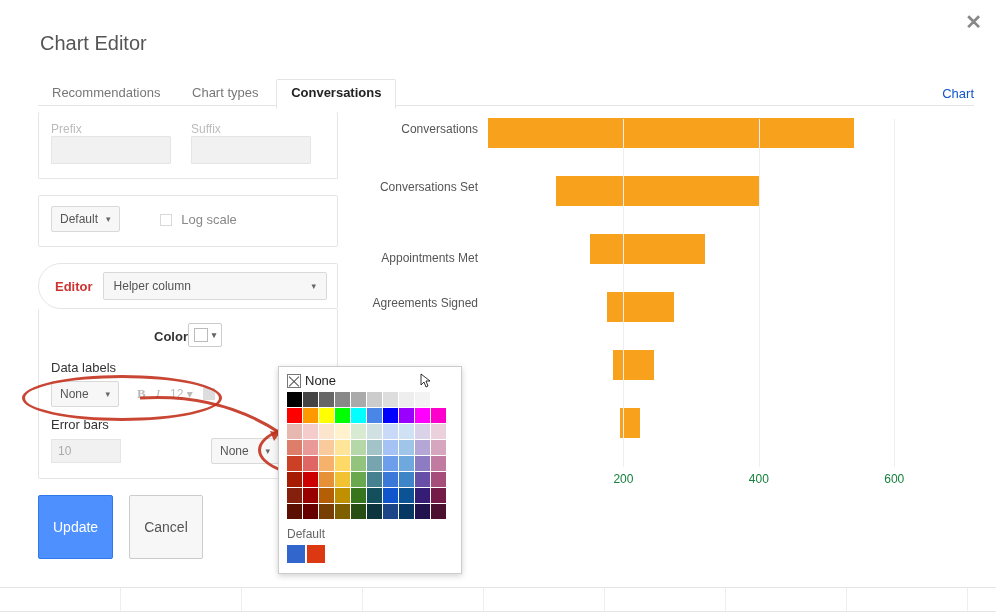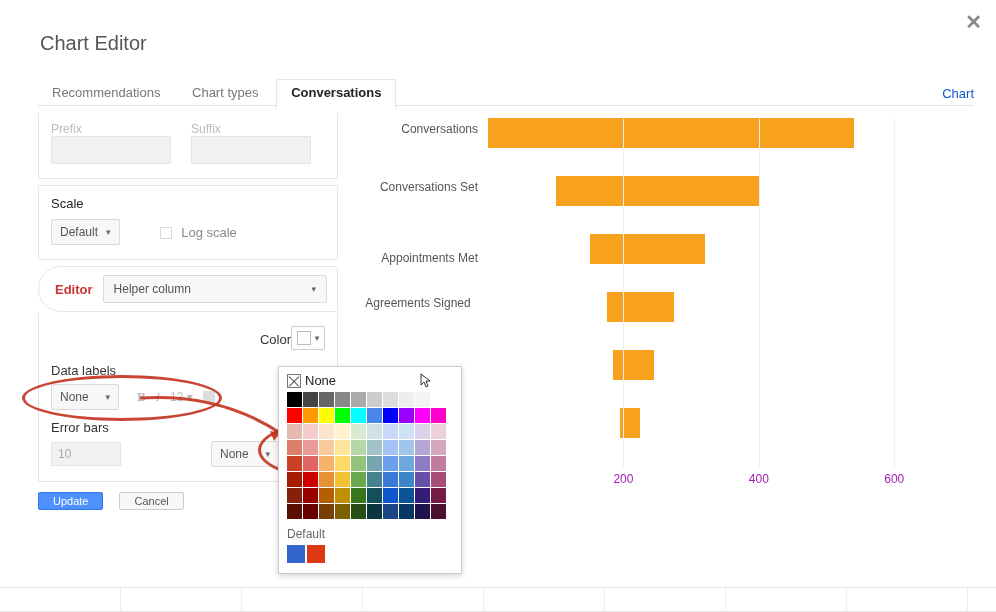"Prefix" .group { margin-bottom: 6px -> 16px }
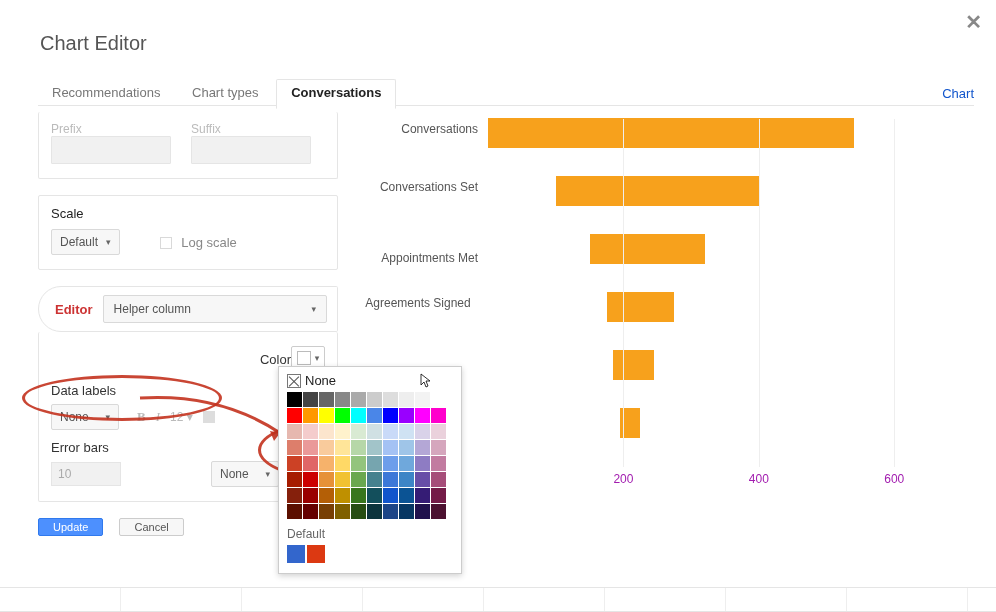"Scale" div.scale-label { html: <div>Scale</div> -> none }
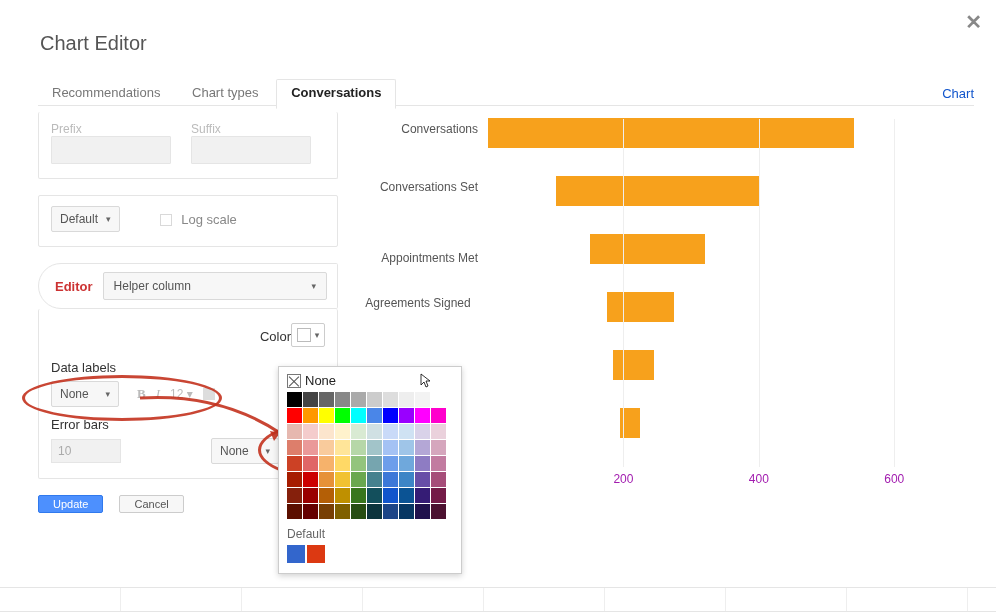"Agreements Signed" div.chart-label { text-align: center -> none }
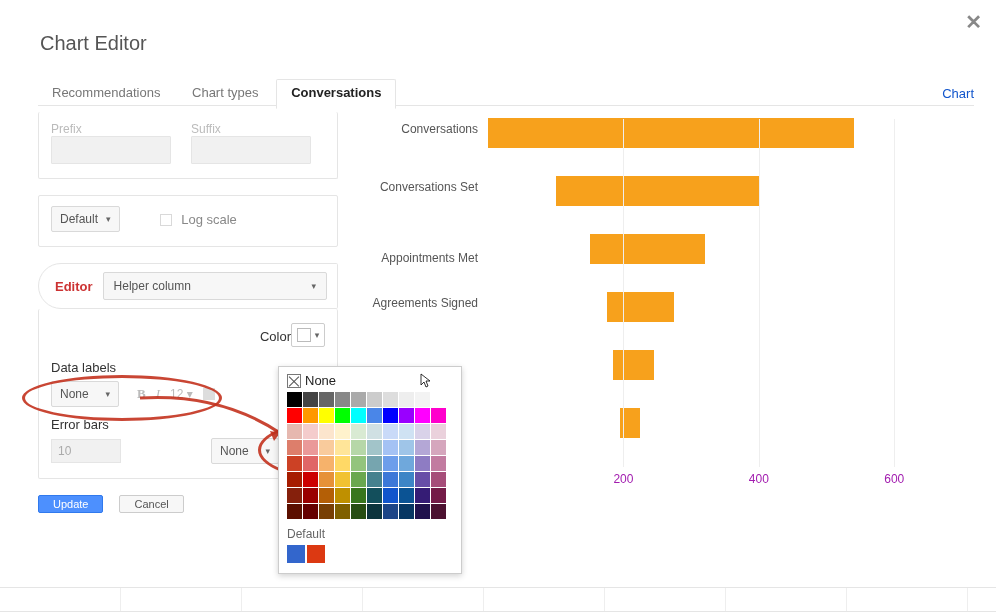"Color" .sublabel-row { font-weight: none -> bold; justify-content: flex-end -> center }
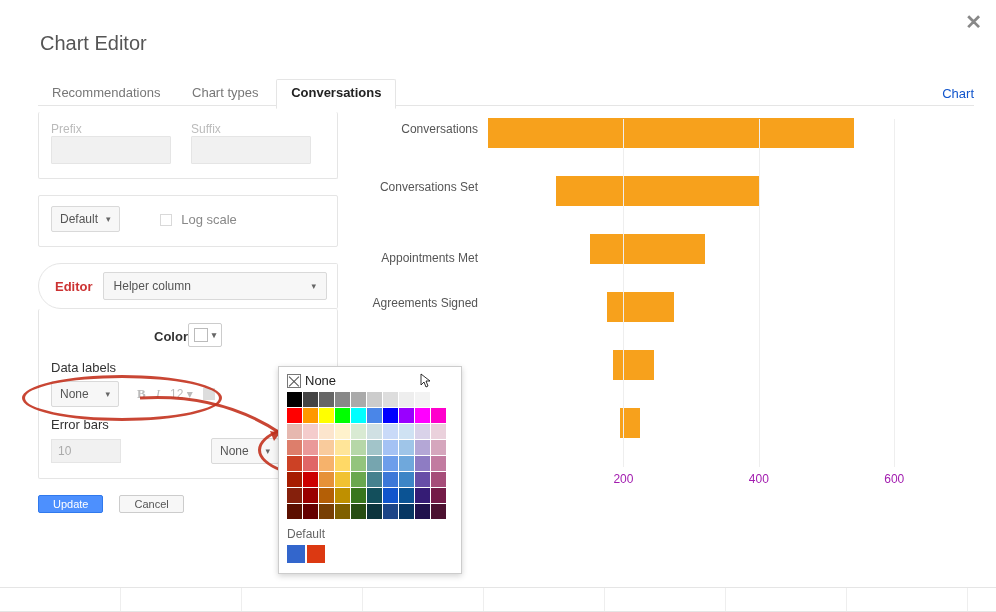"200" .tick { color: #a21caf -> #15803d }
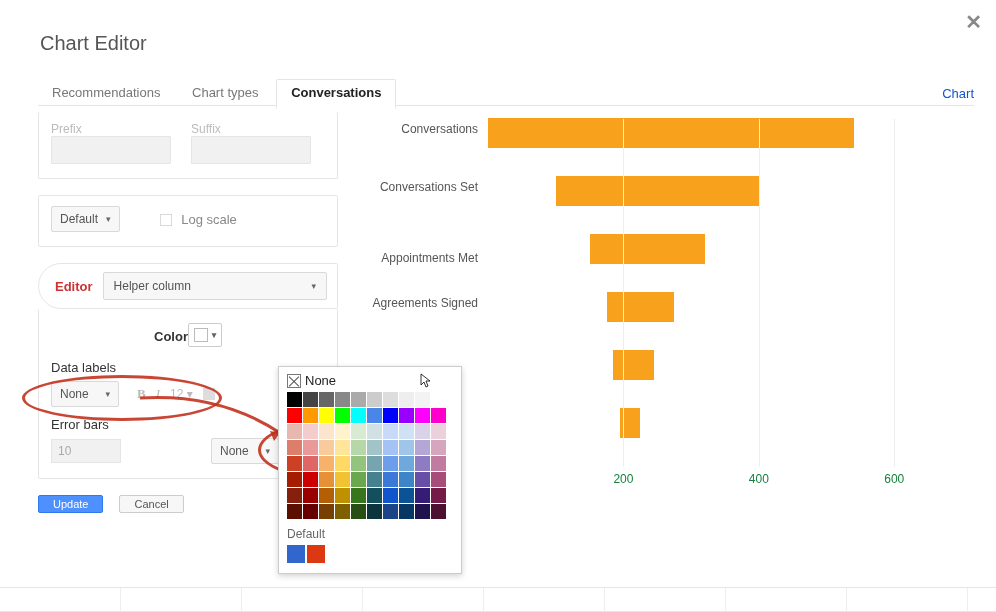"Update" .btn { font-size: 11px -> 14px; padding: 2px 14px -> 23px 14px }
